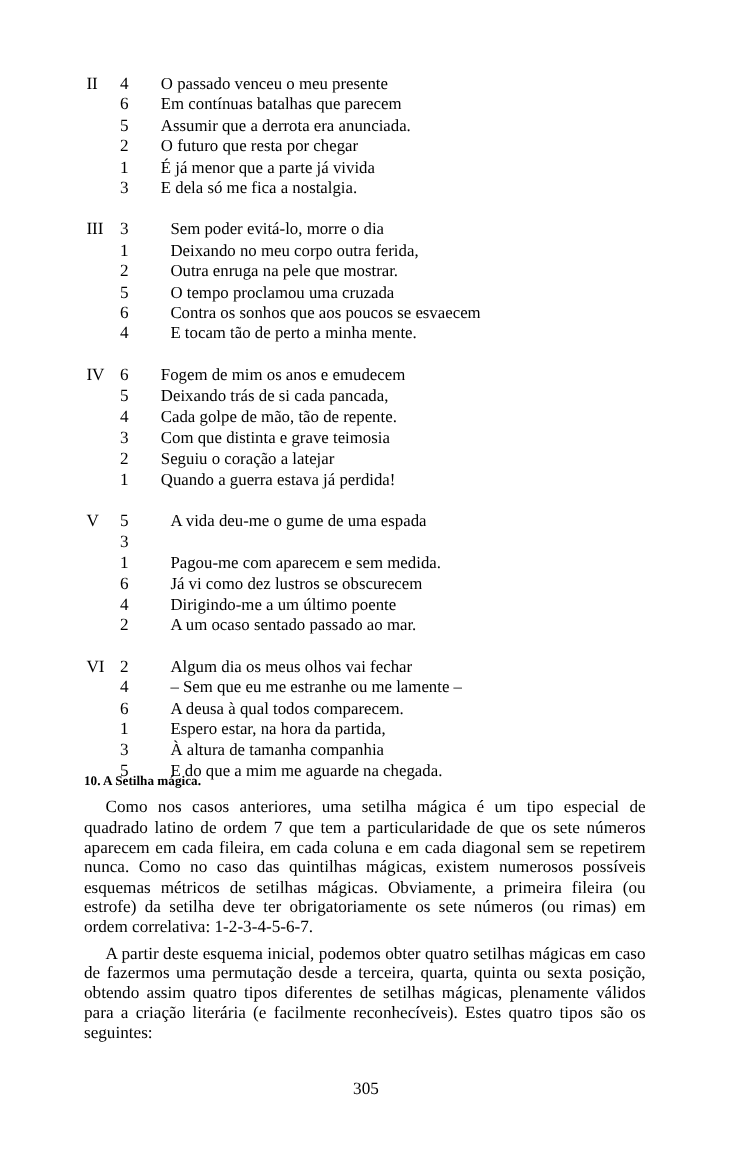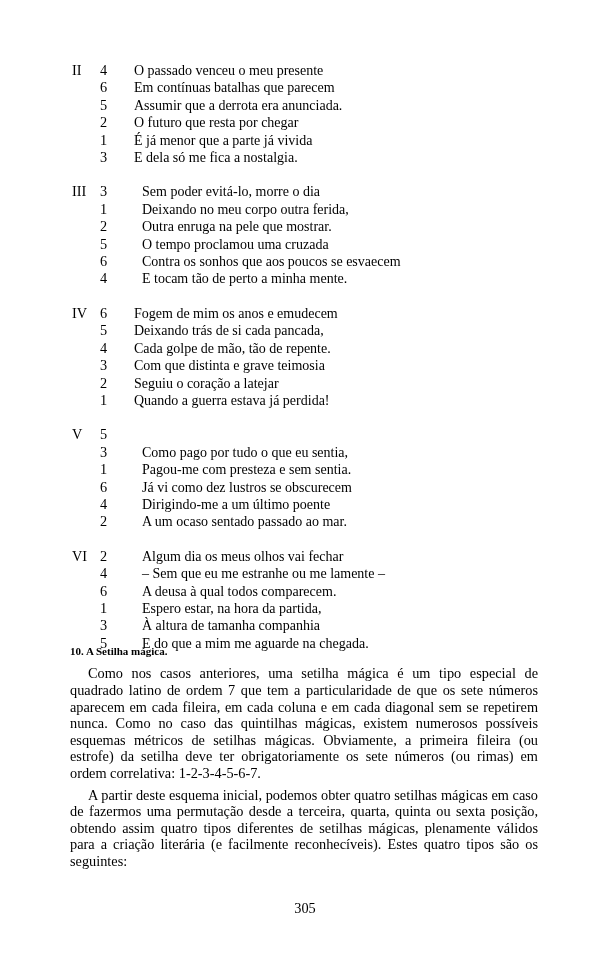"A vida deu-me o gume" span.line { html: none -> <span>A vida deu-me o gume de uma espada</span> }
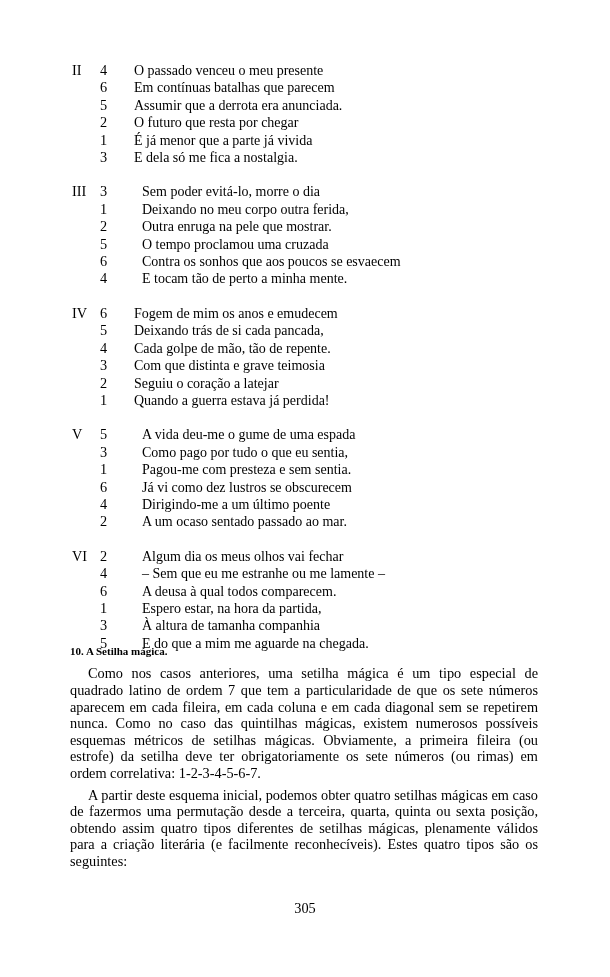"Como pago por tudo o" span.line { html: <span>Como pago por tudo o que eu sentia,</span> -> none }
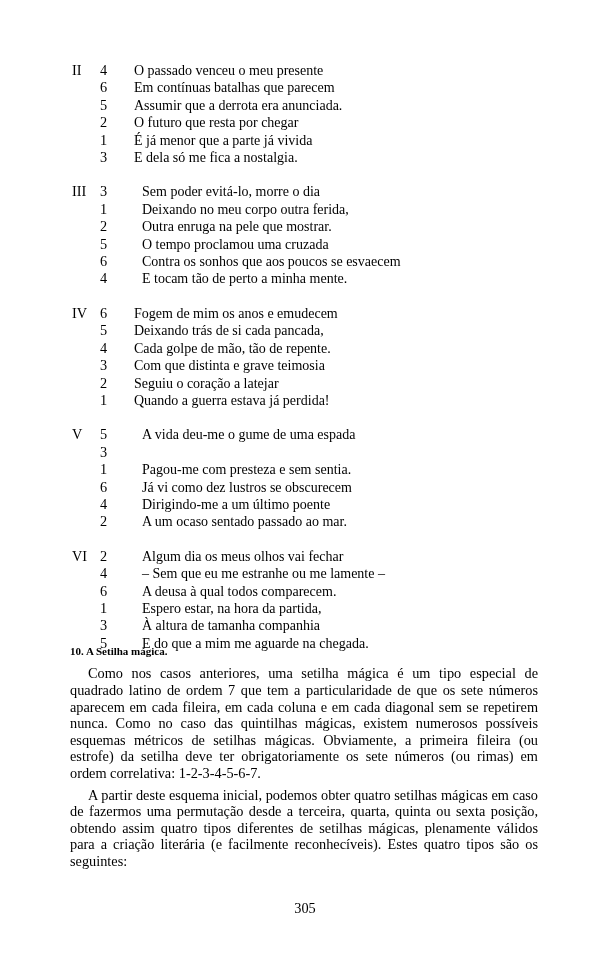"Pagou-me com presteza e sem" span.line { text: presteza e sem sentia -> aparecem e sem medida }
